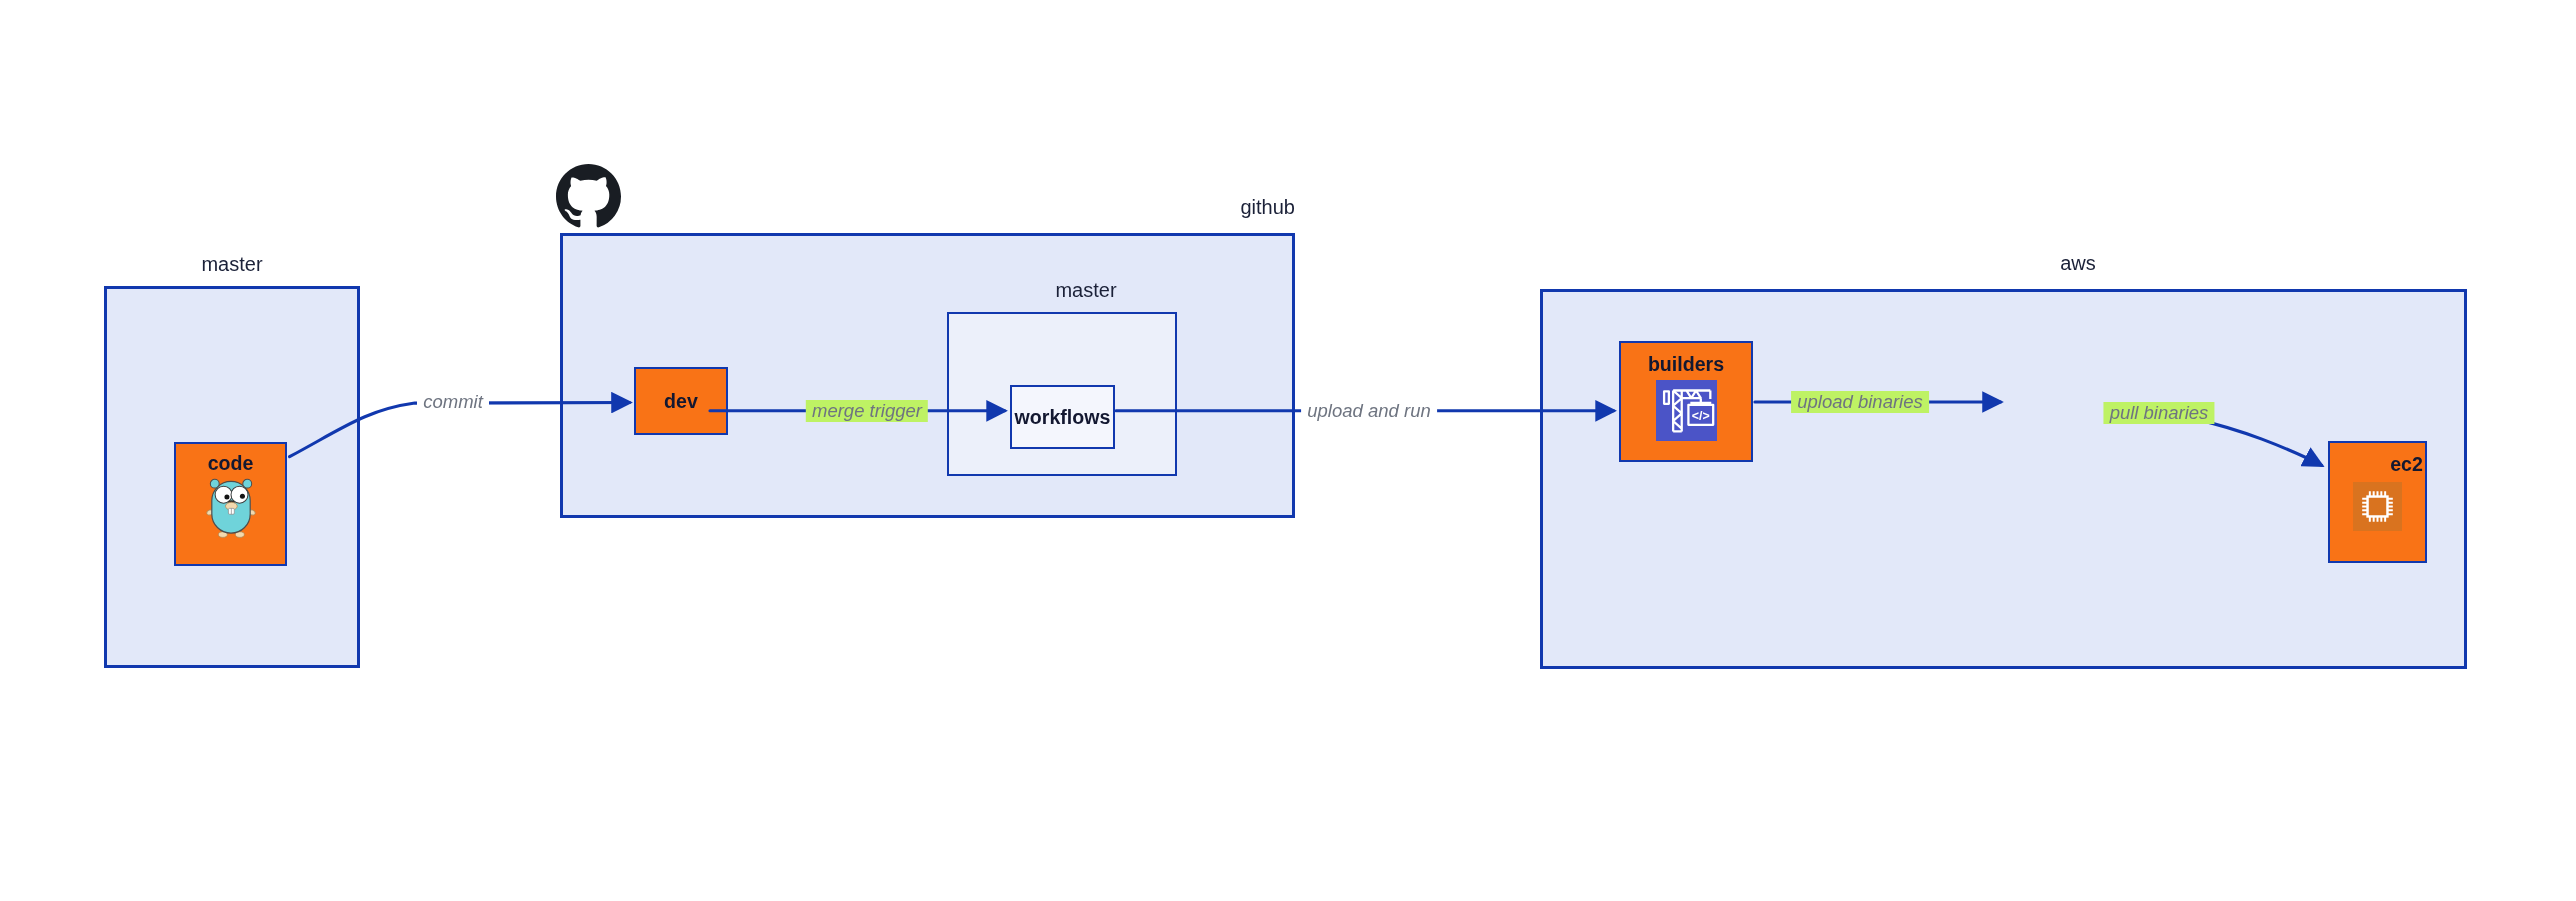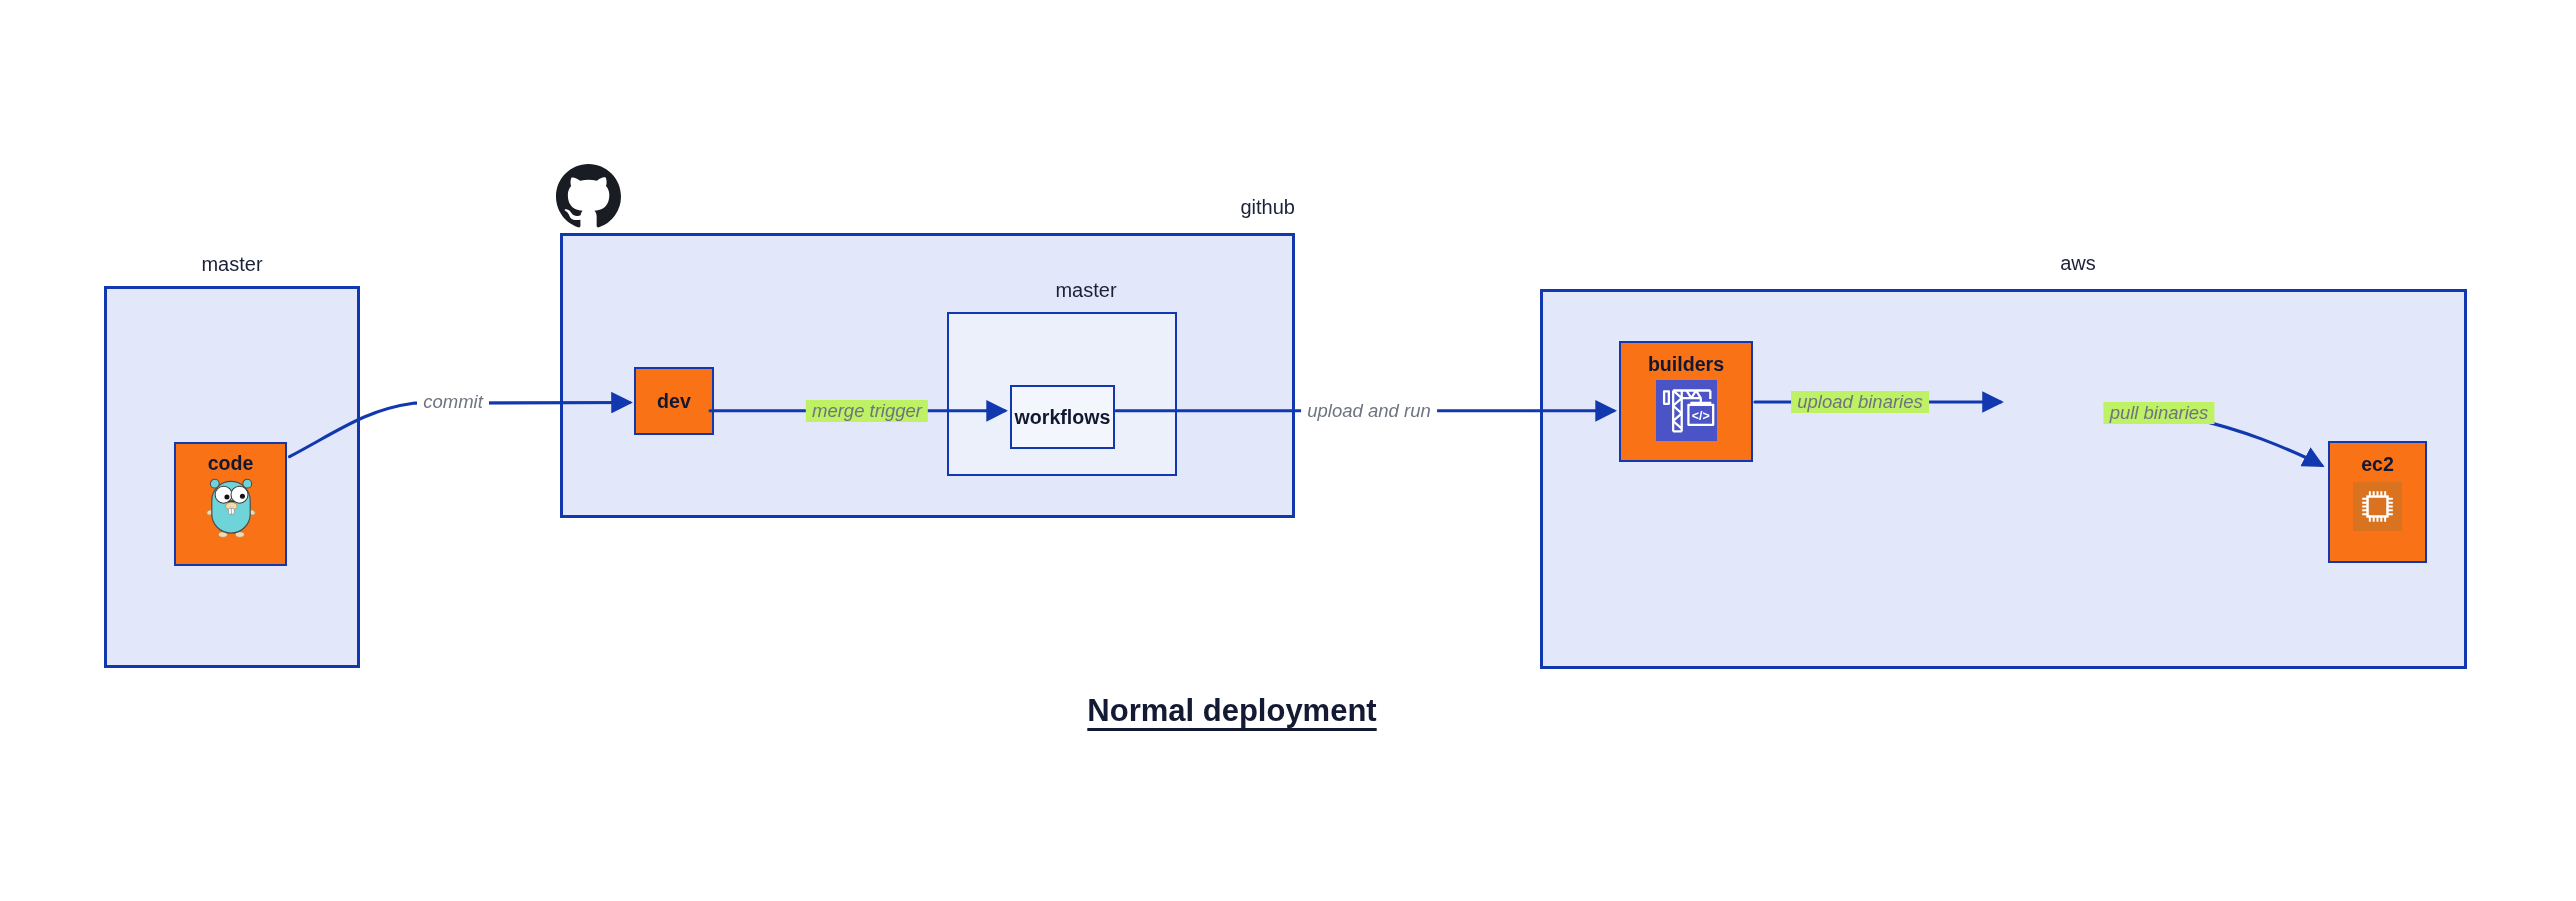"dev" div.box { width: 80px -> 94px }
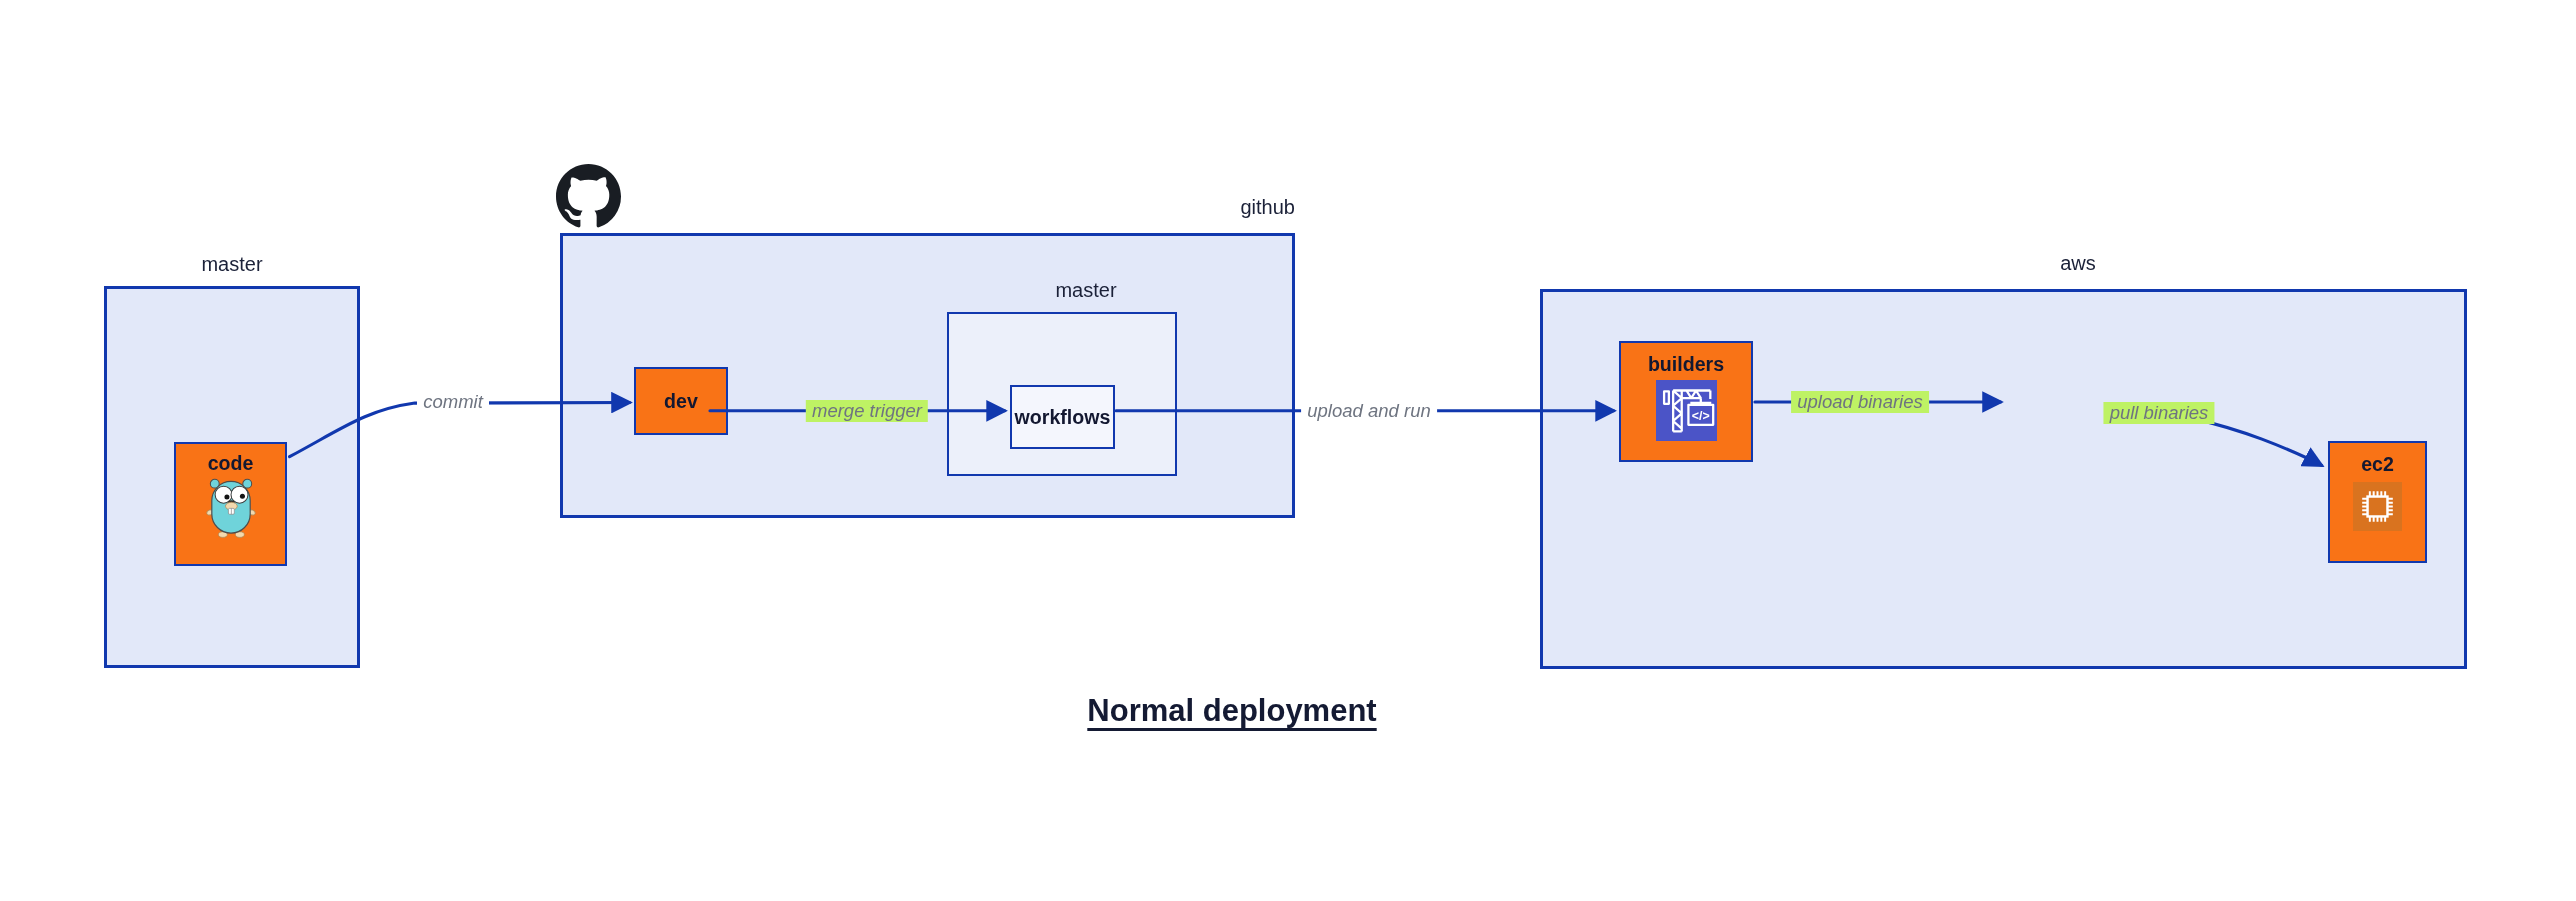"ec2" div.box-label { margin-left: none -> 29px }
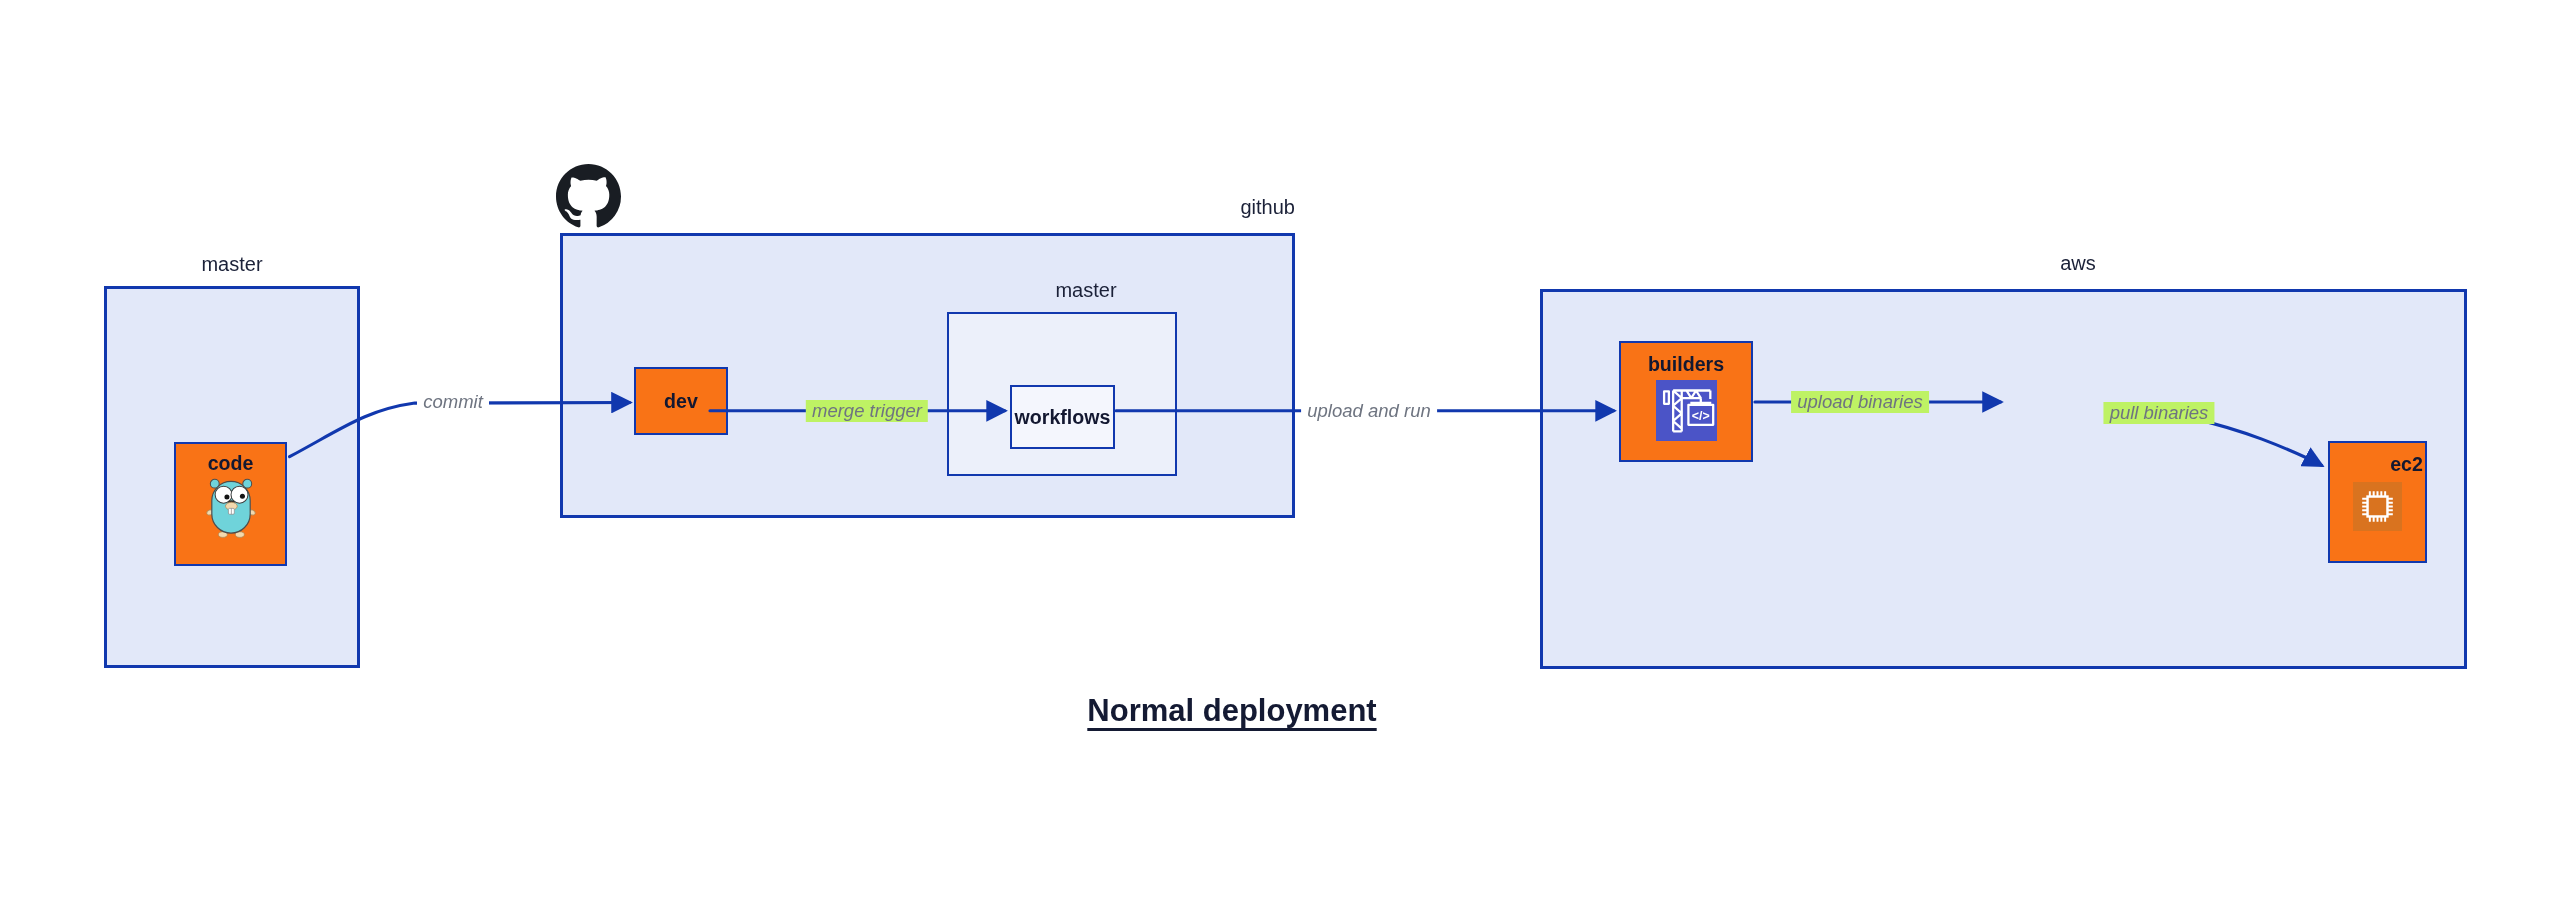"Normal deployment" div.title { html: <div>Normal deployment</div> -> none }
